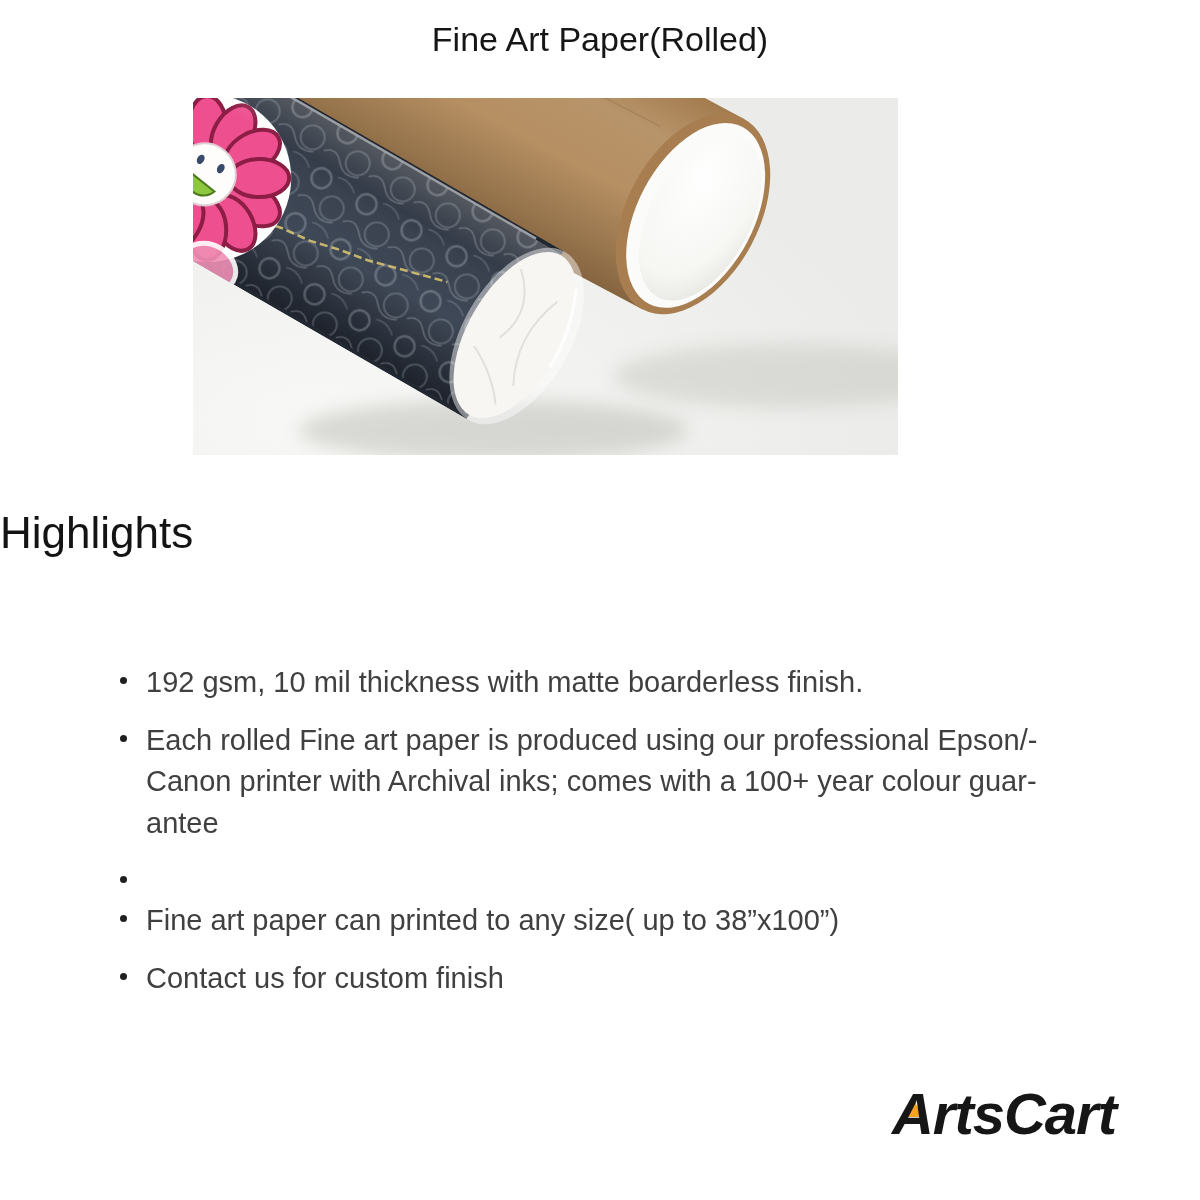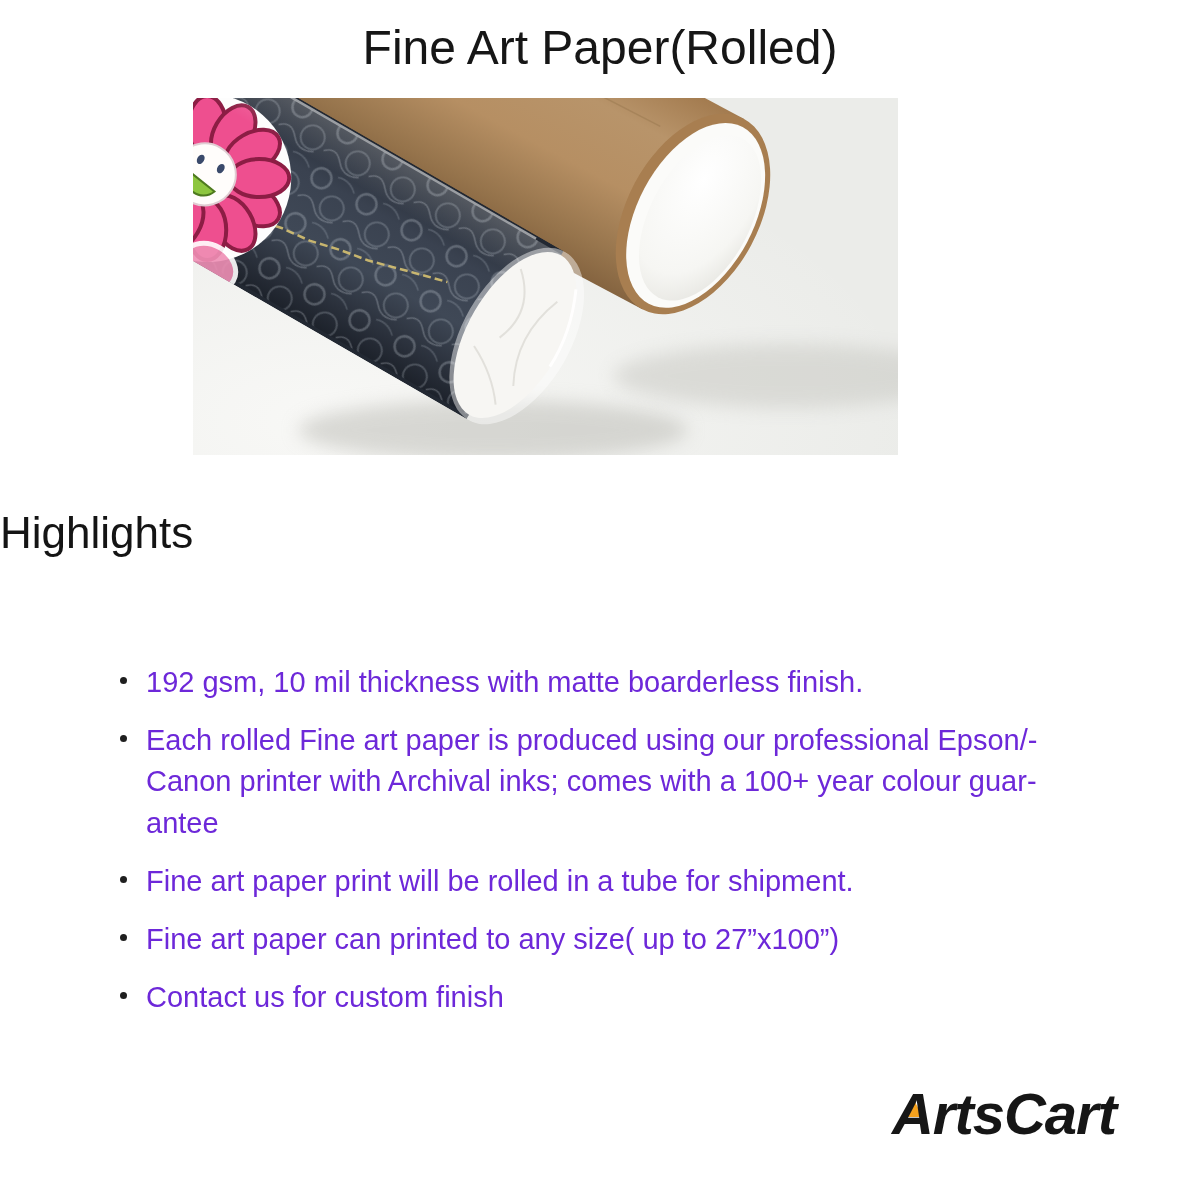"Fine Art Paper(Rolled)" .title { font-size: 48px -> 34px }
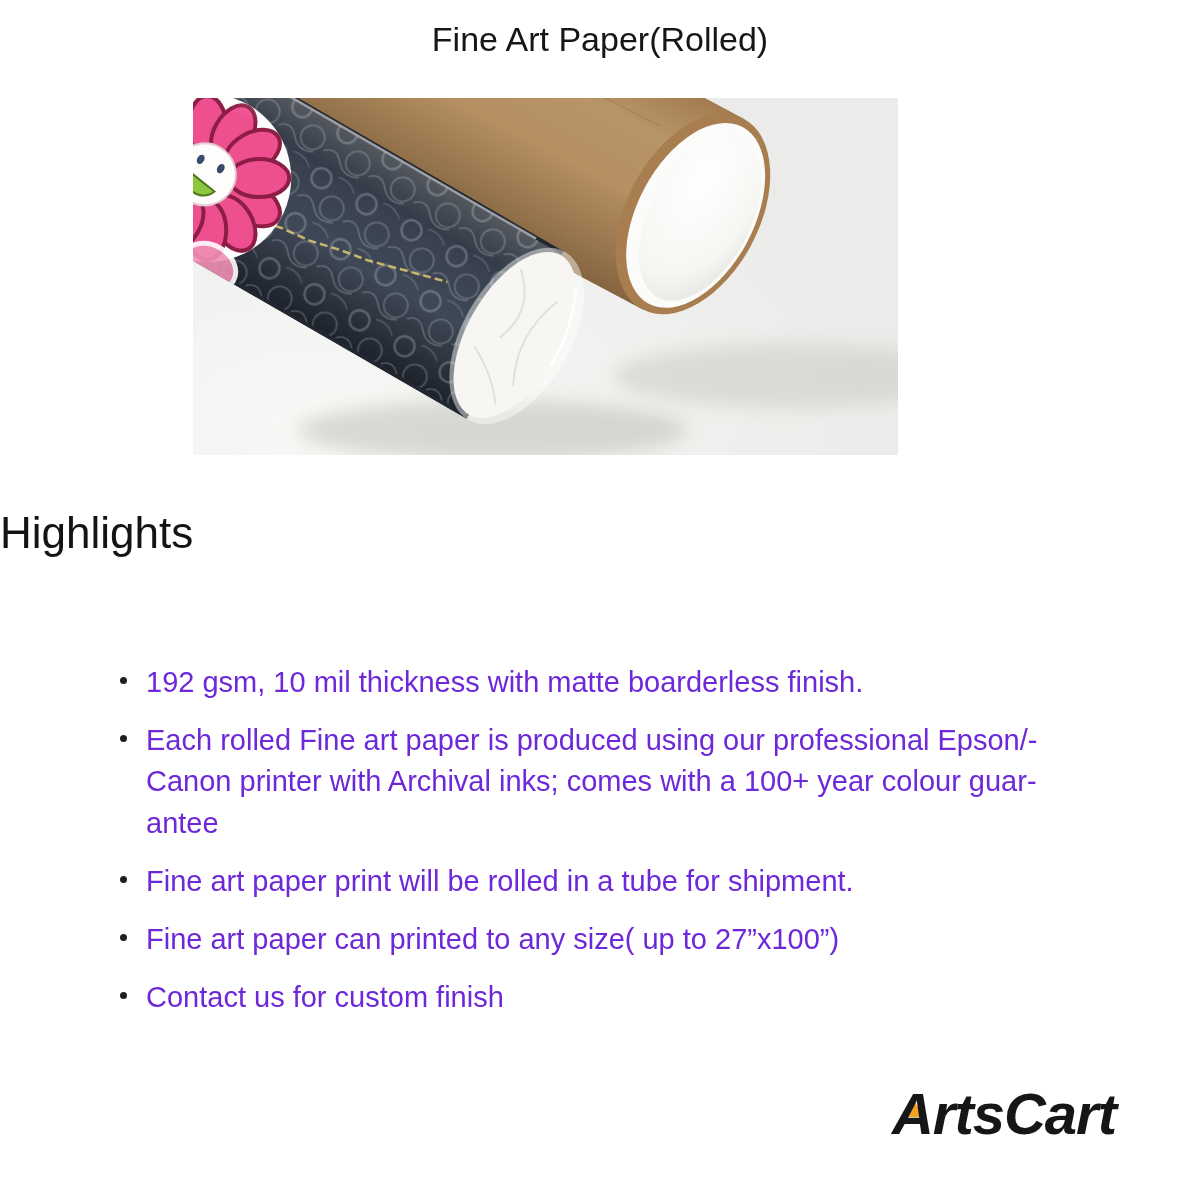"192 gsm, 10 mil thickness" .highlights li { color: #6d28d9 -> #404040 }
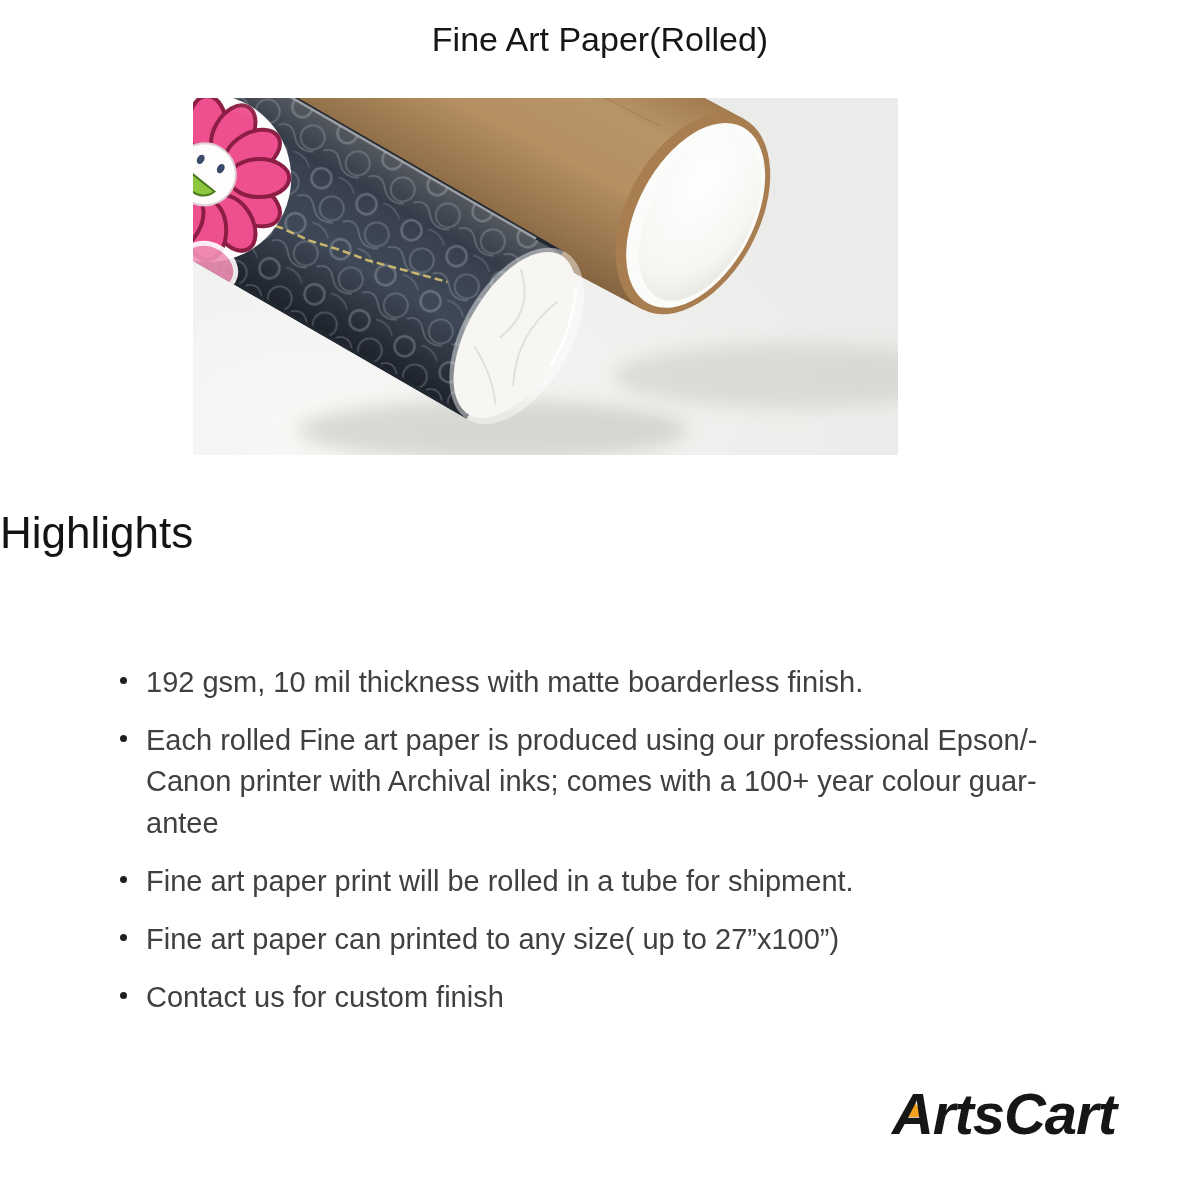"Fine art paper print will" span.bullet-text { html: <span>Fine art paper print will be rolled in a tube for shipment.</span> -> none }
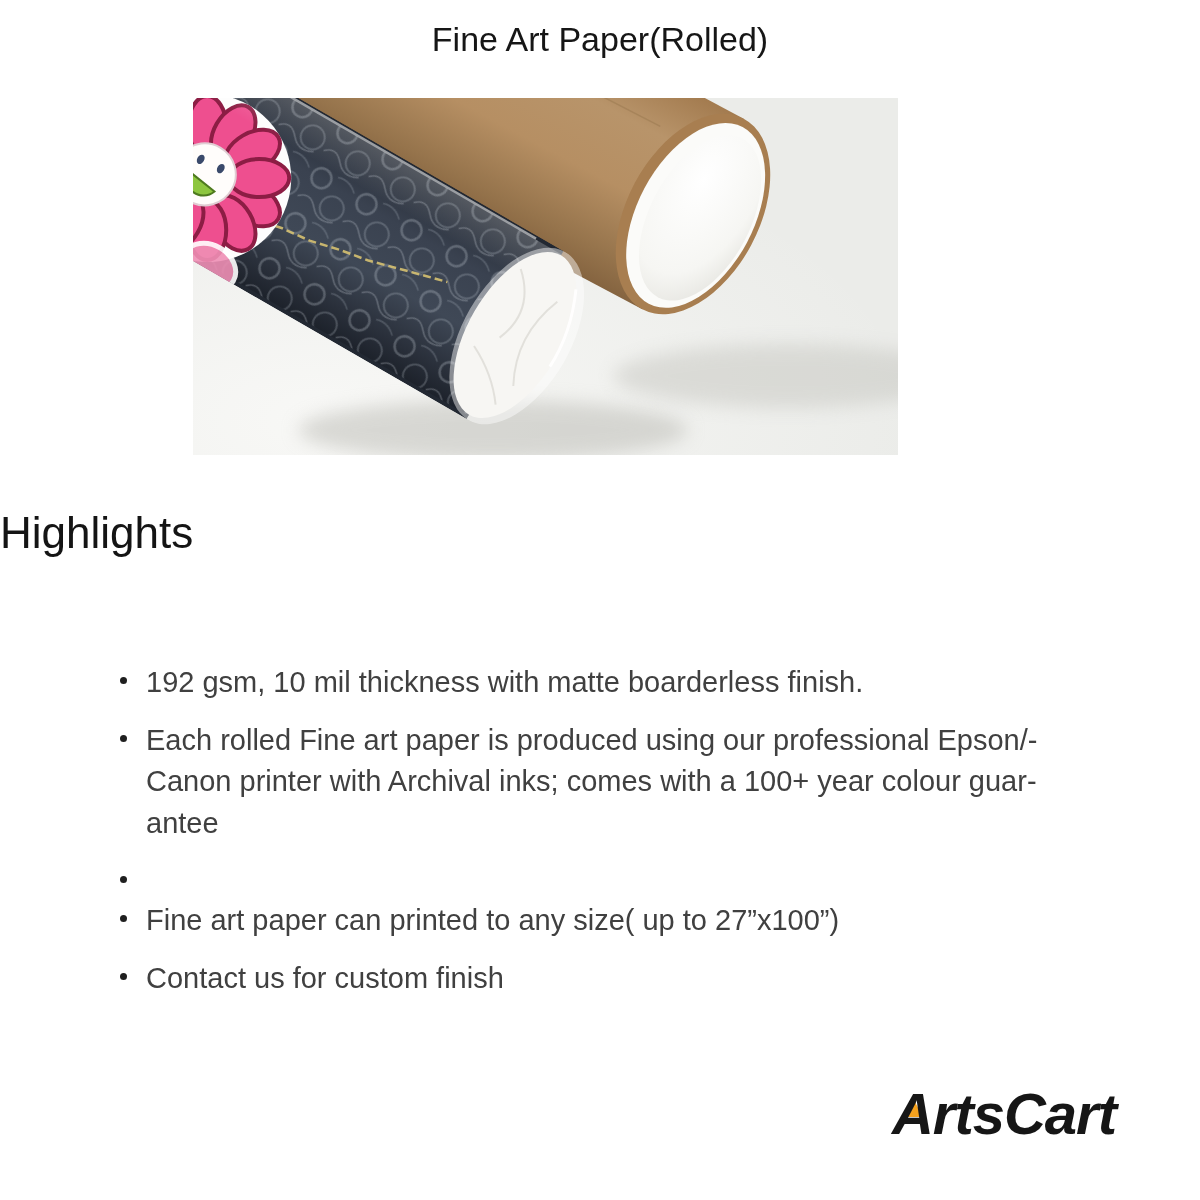"Fine art paper can printed" span.bullet-text { text: 27 -> 38 }
